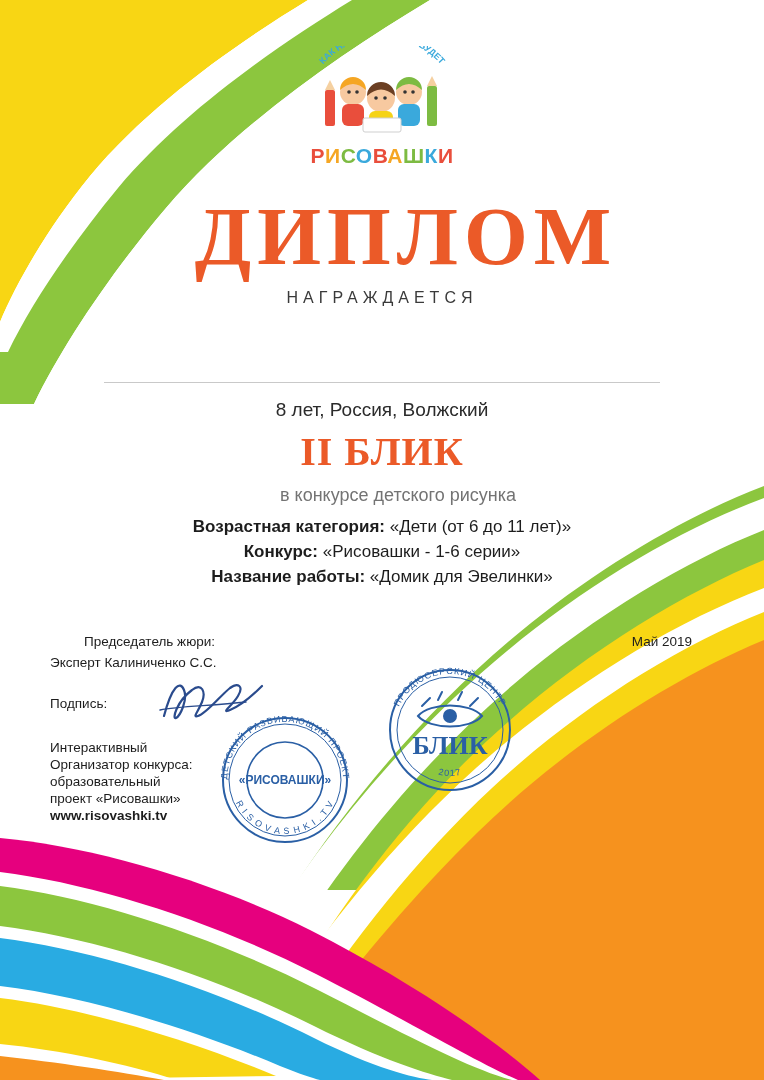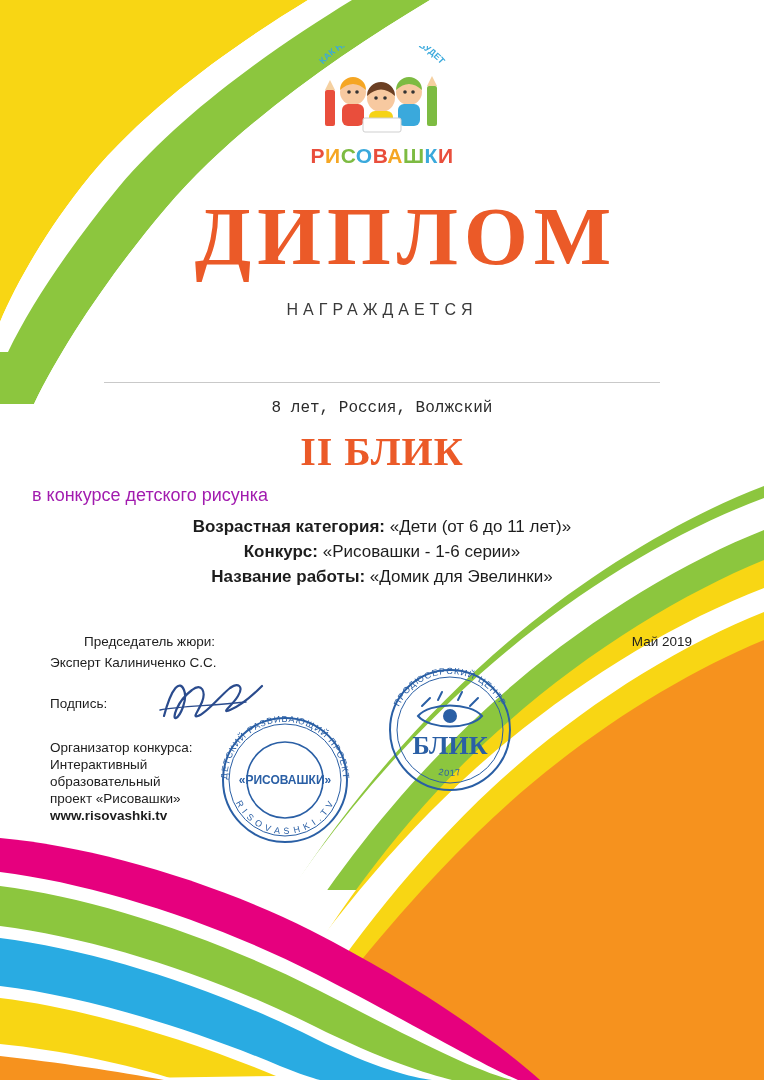"НАГРАЖДАЕТСЯ" .subtitle { top: 301px -> 289px }
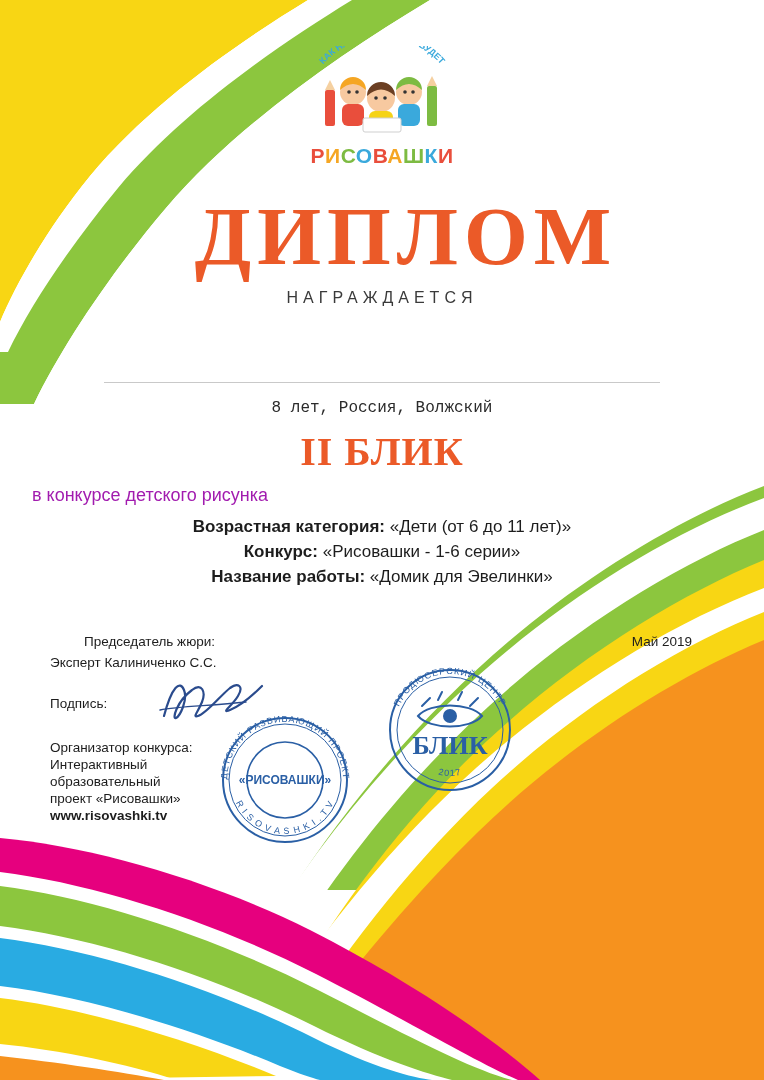"8 лет, Россия, Волжский" .place-info { font-family: Liberation Mono, monospace -> none; font-size: 16px -> 19px }
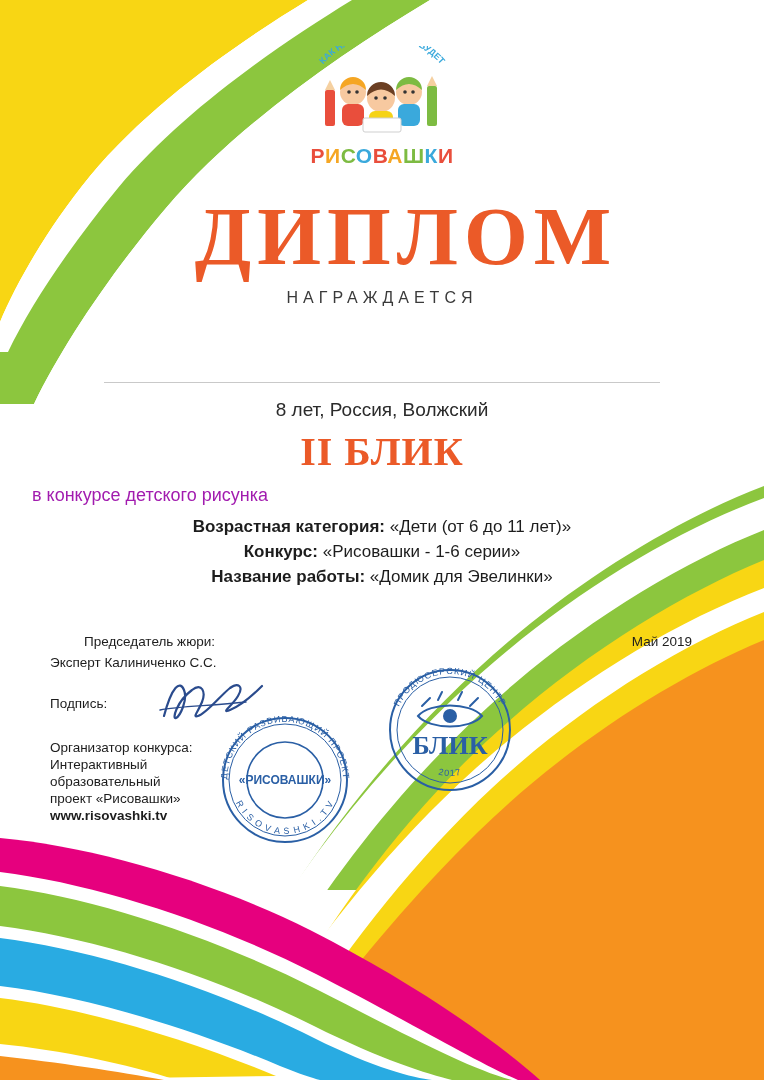"в конкурсе детского рисунка" .contest-line { color: #a21caf -> #737373; text-align: left -> center }
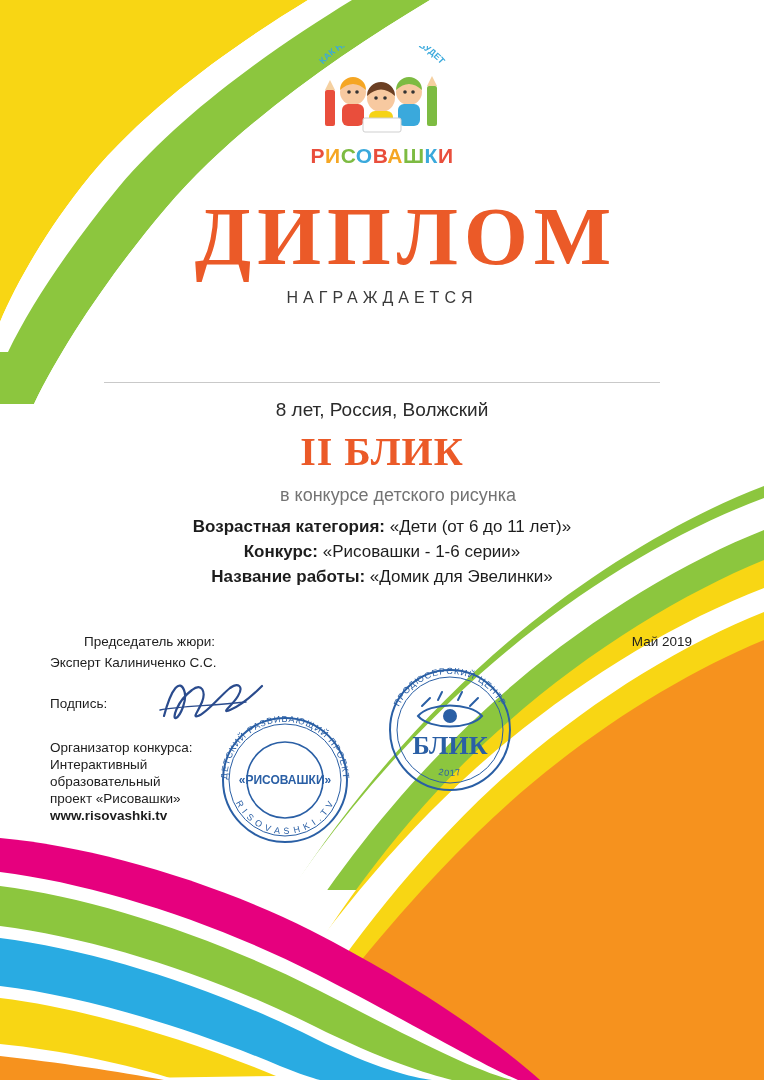"Организатор конкурса:" div { order: before "Интерактивный" -> after "Интерактивный" }
